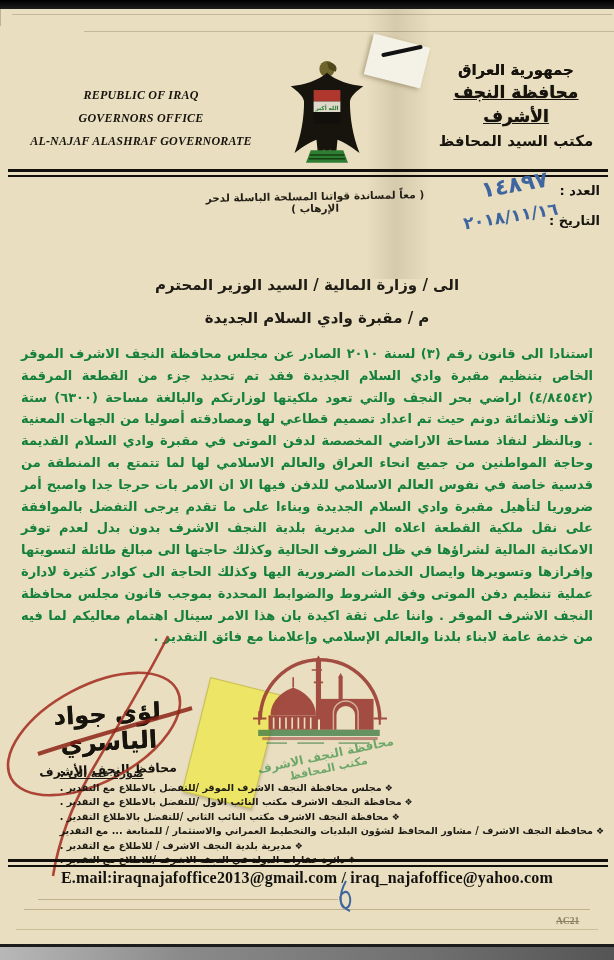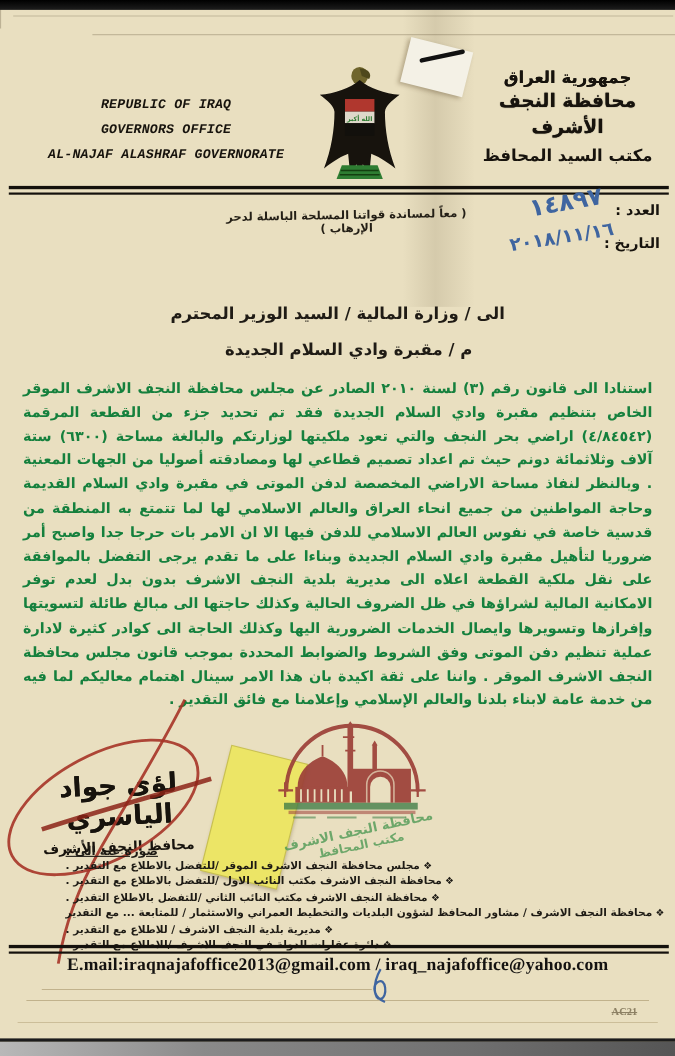"REPUBLIC OF IRAQ" .lh-en { font-family: Liberation Mono, monospace -> Liberation Serif, serif; left: 36px -> 26px }
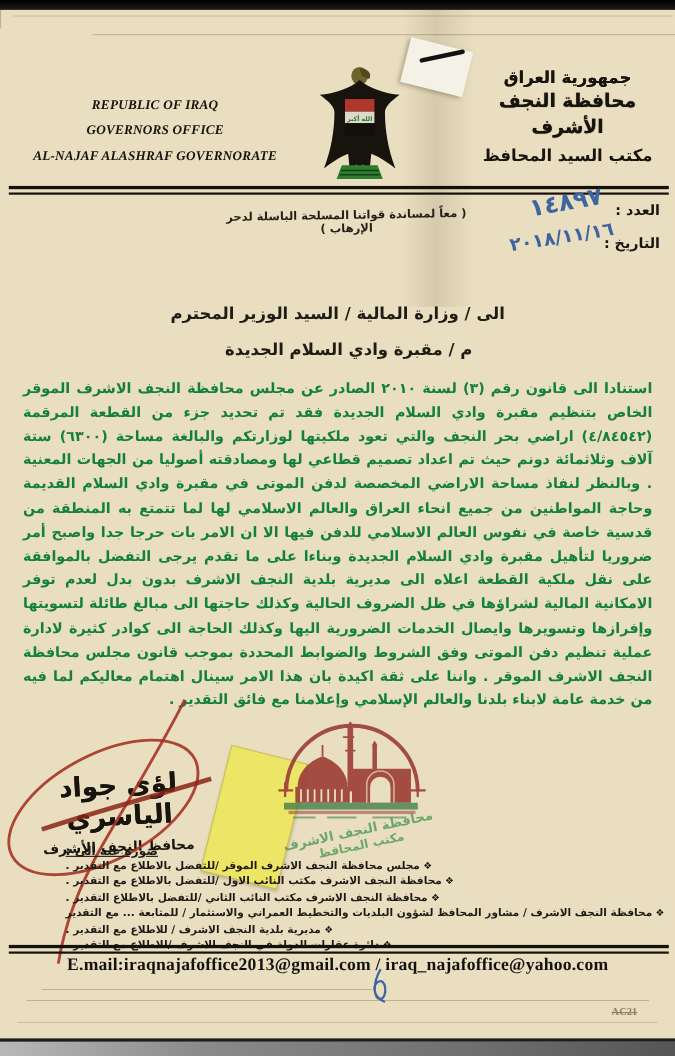"محافظة النجف الأشرف" .lh-ar .c2 { text-decoration: none -> underline }
